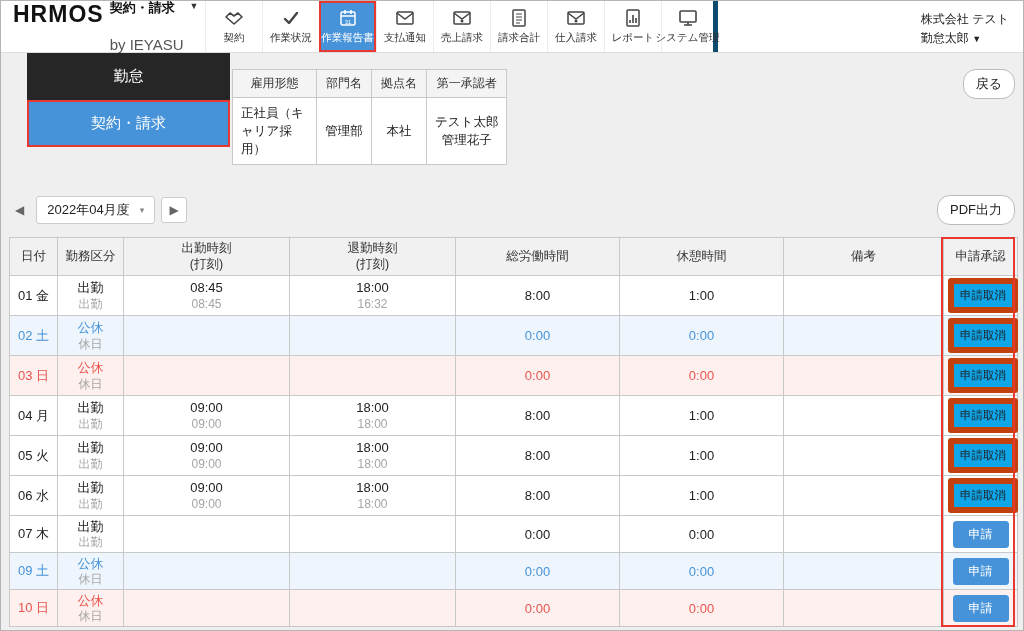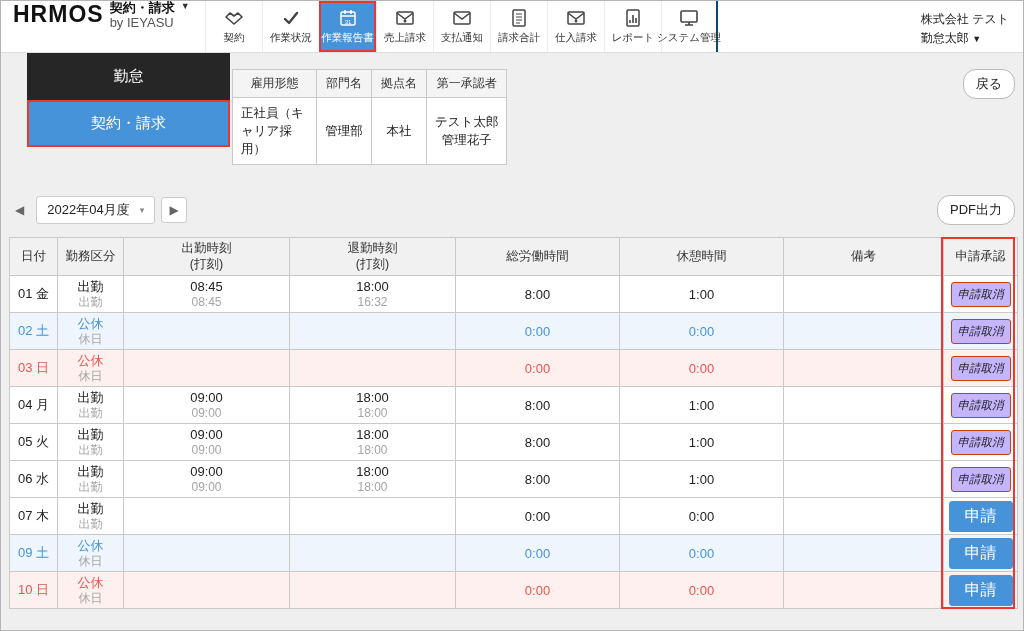"by IEYASU" .logo-by { font-size: 13px -> 15px; margin-top: none -> 20px }
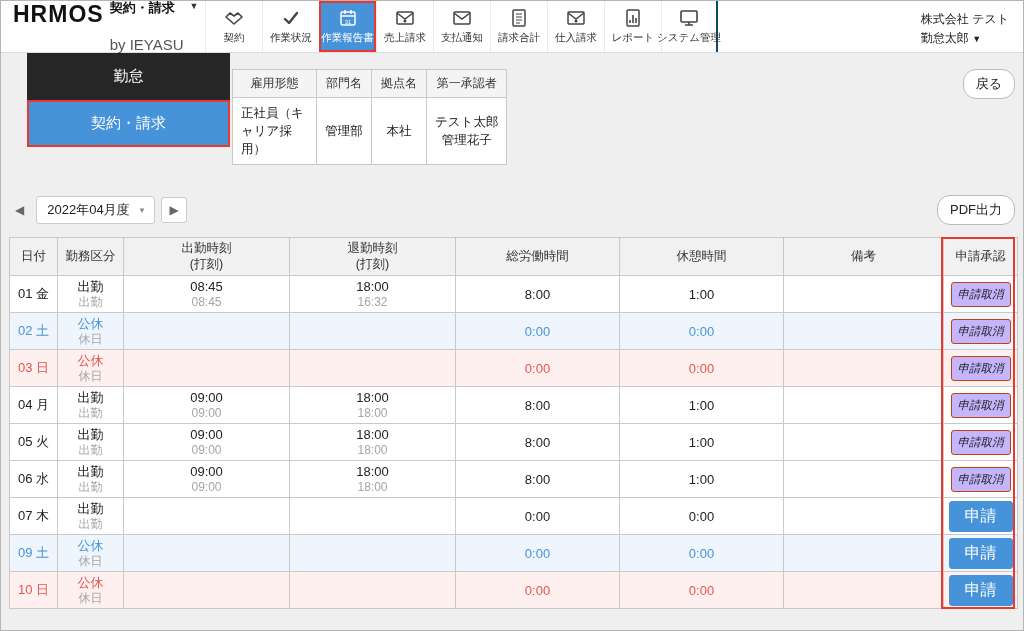"売上請求" div.nav-item { order: before "支払通知" -> after "支払通知" }
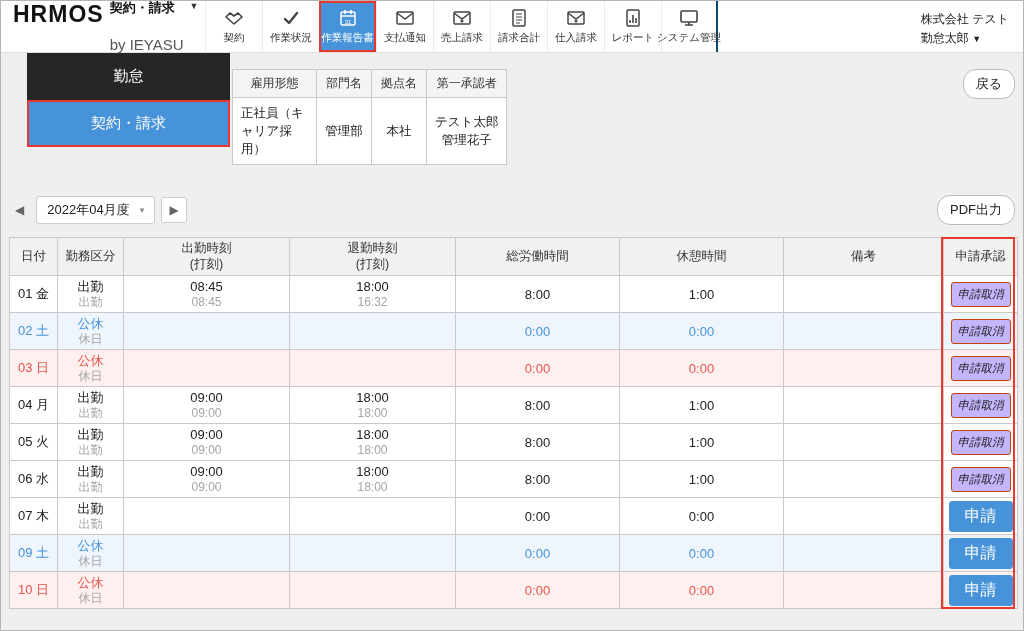"システム管理" .nav-item:last-child { border-right: 2px solid #0c4a6e -> 5px solid #0c4a6e }
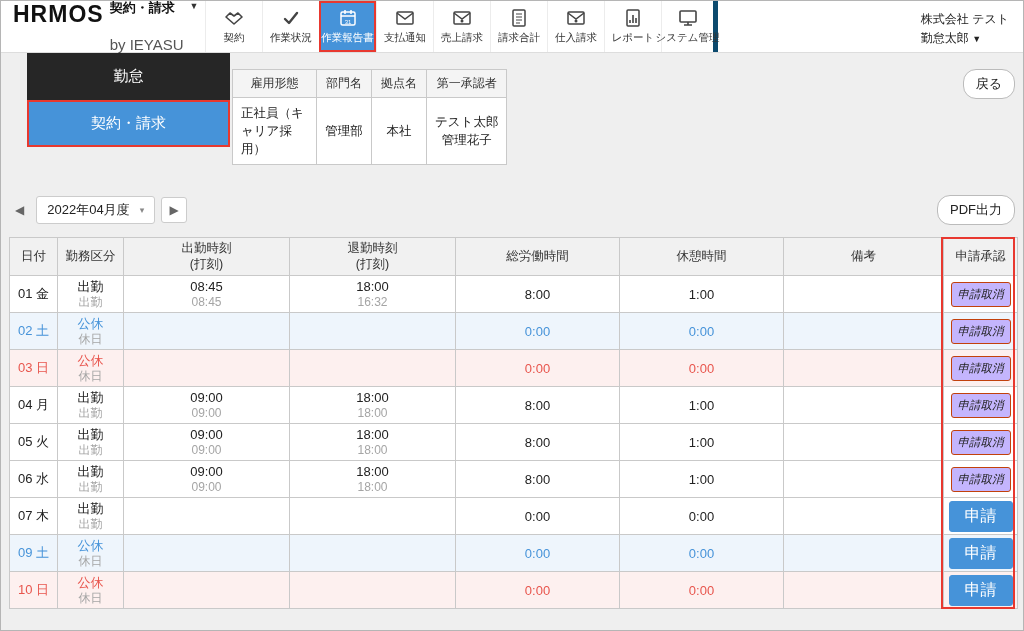"申請取消" .btn-cancel { background: #c4b5fd -> #0ea5e9; border: 1px solid #c2410c -> 6px solid #c2410c; font-style: italic -> none }
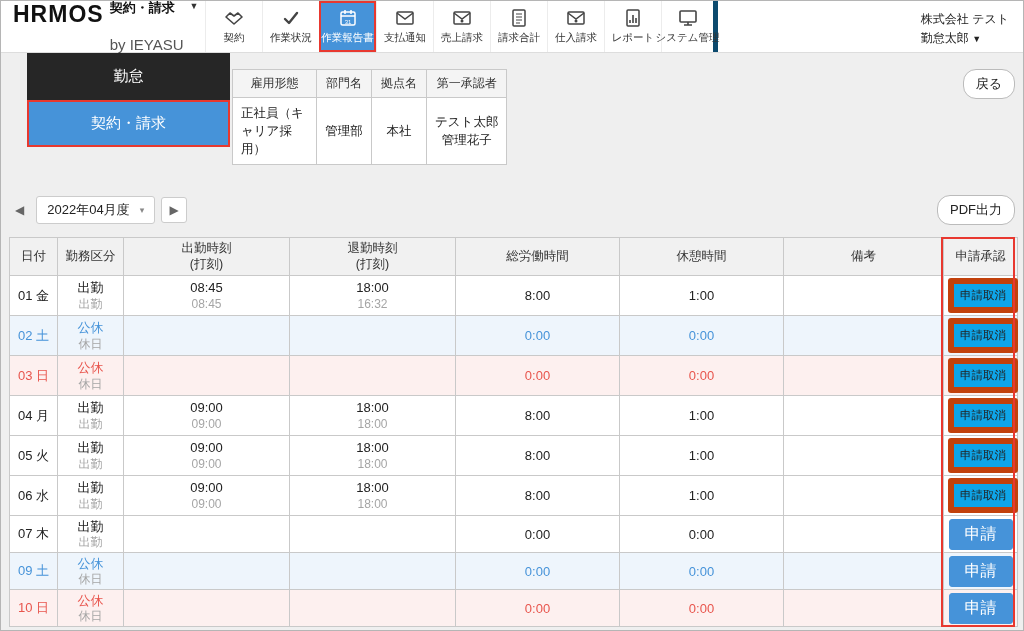"申請" .btn-apply { font-size: 16px -> 12px }
